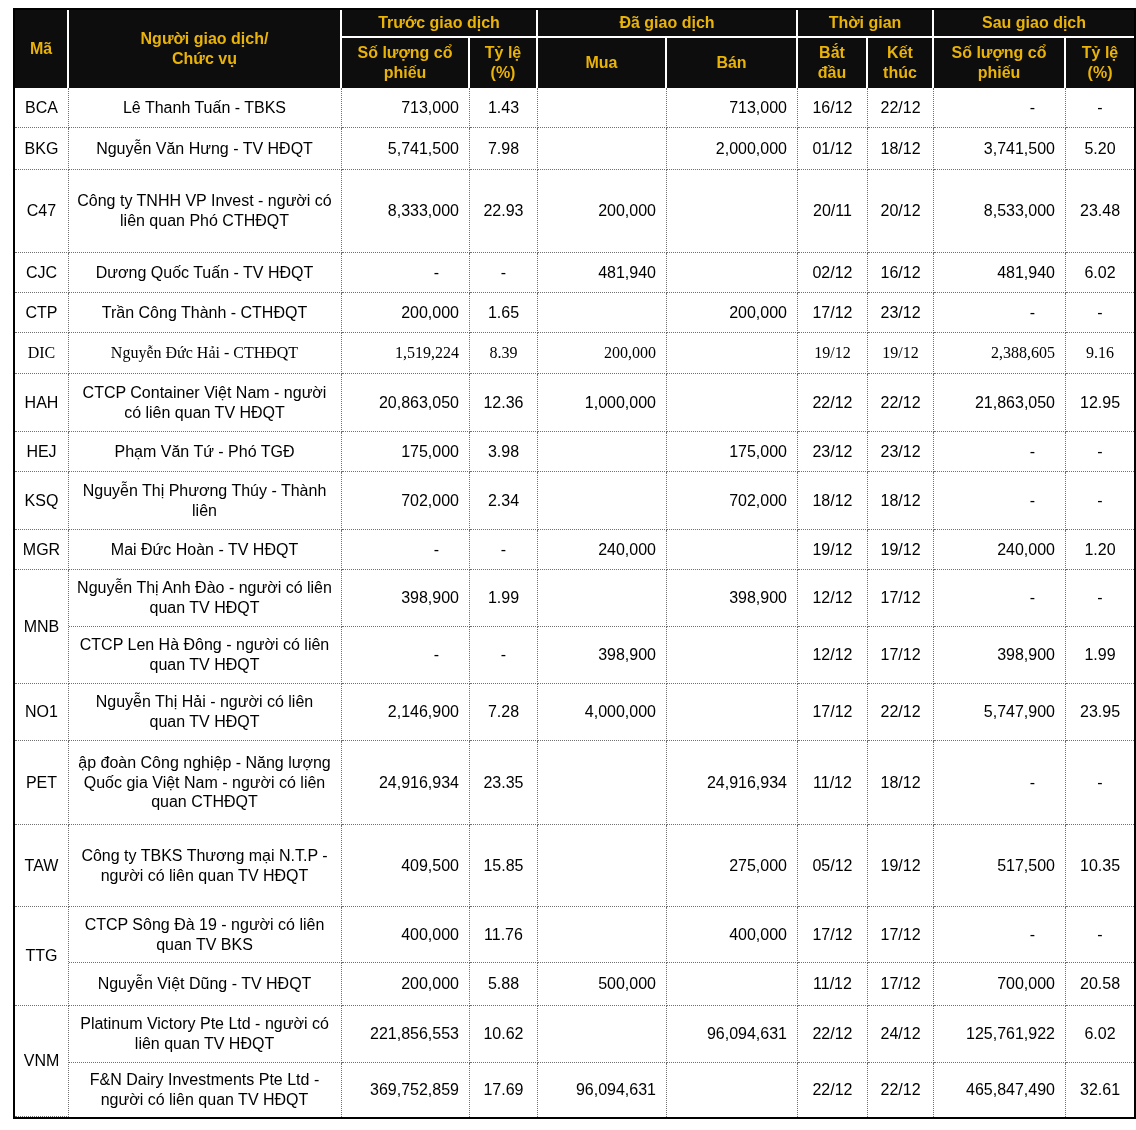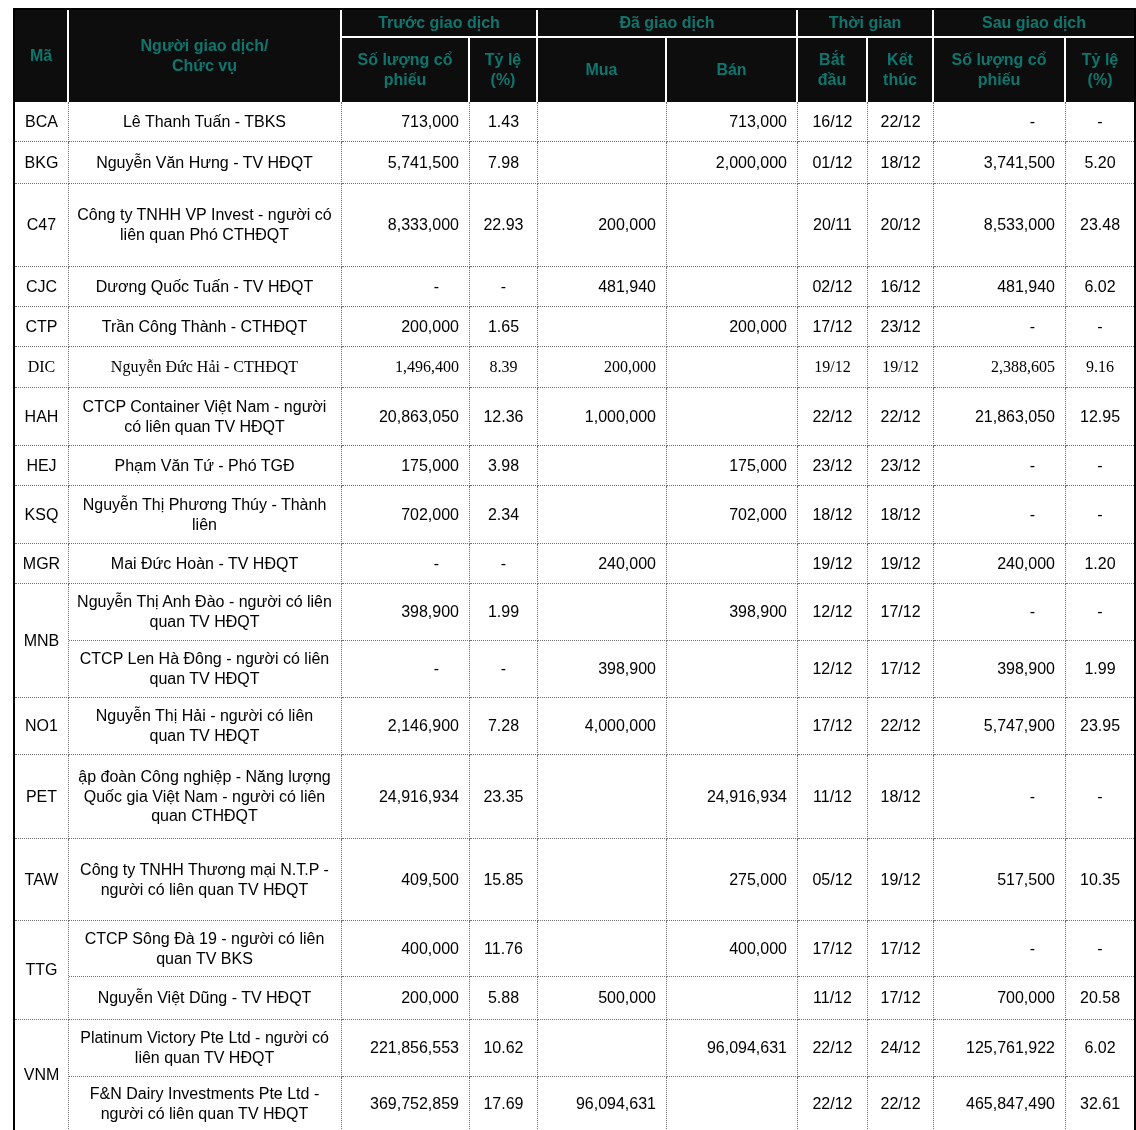"Trước giao dịch" thead th { color: #0f766e -> #eab308 }
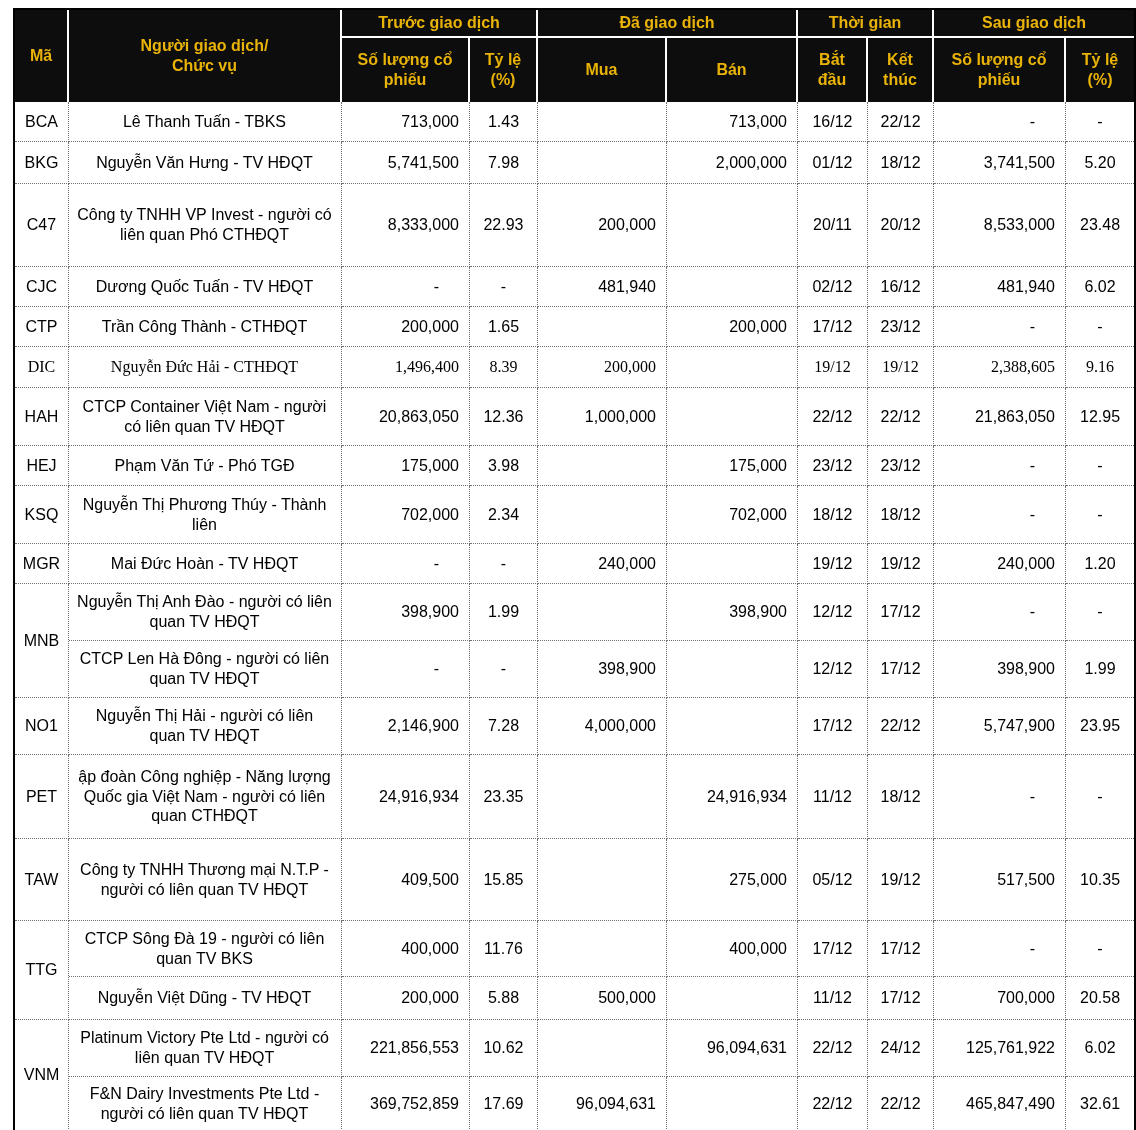"Số lượng cổ" tr.hrow2 { height: 64px -> 50px }
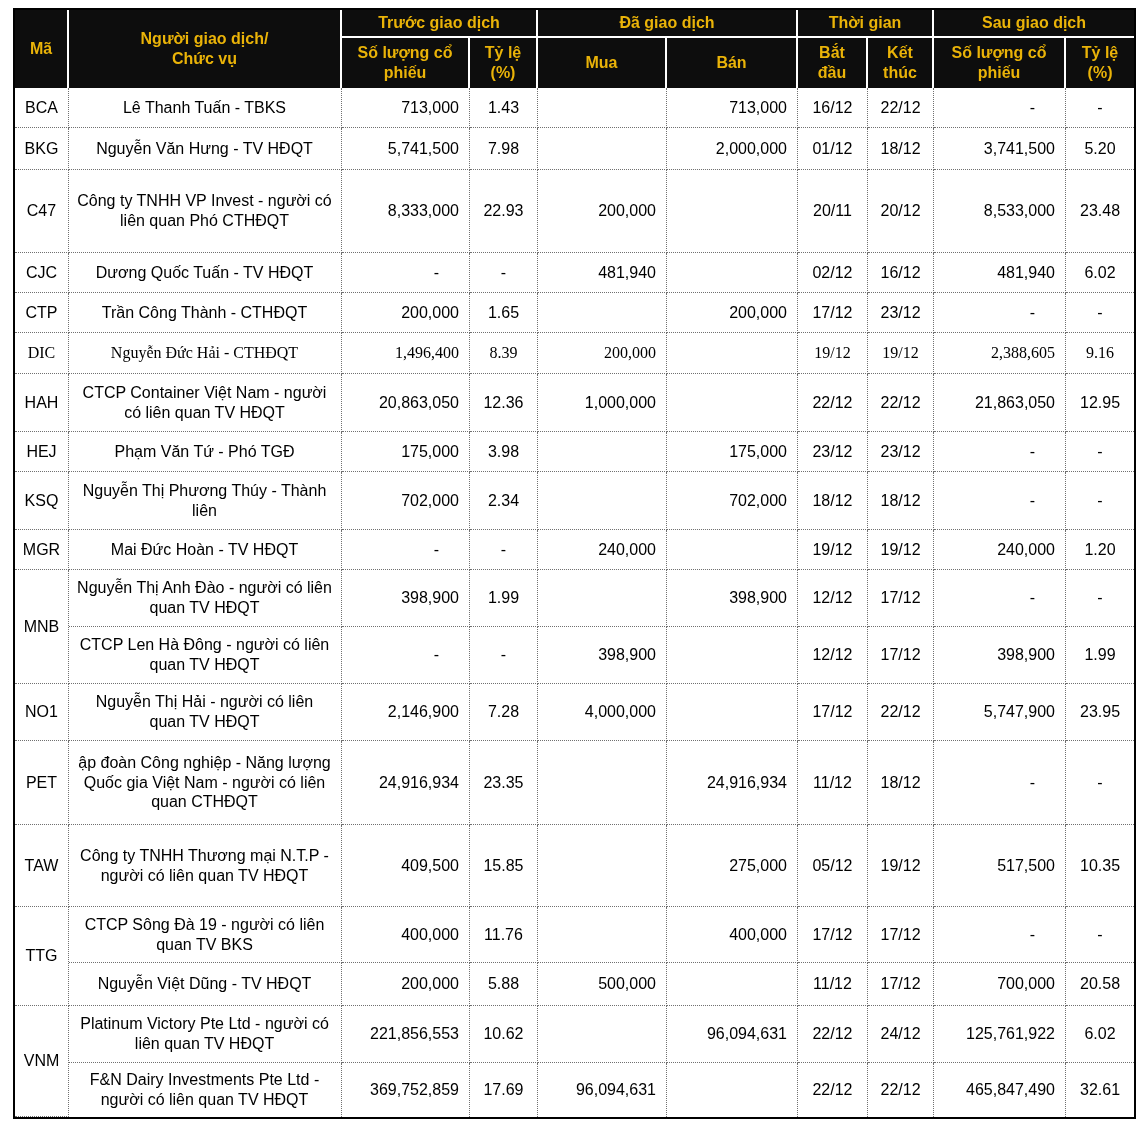"1,496,400" td.num { text: 1,496,400 -> 1,519,224 }
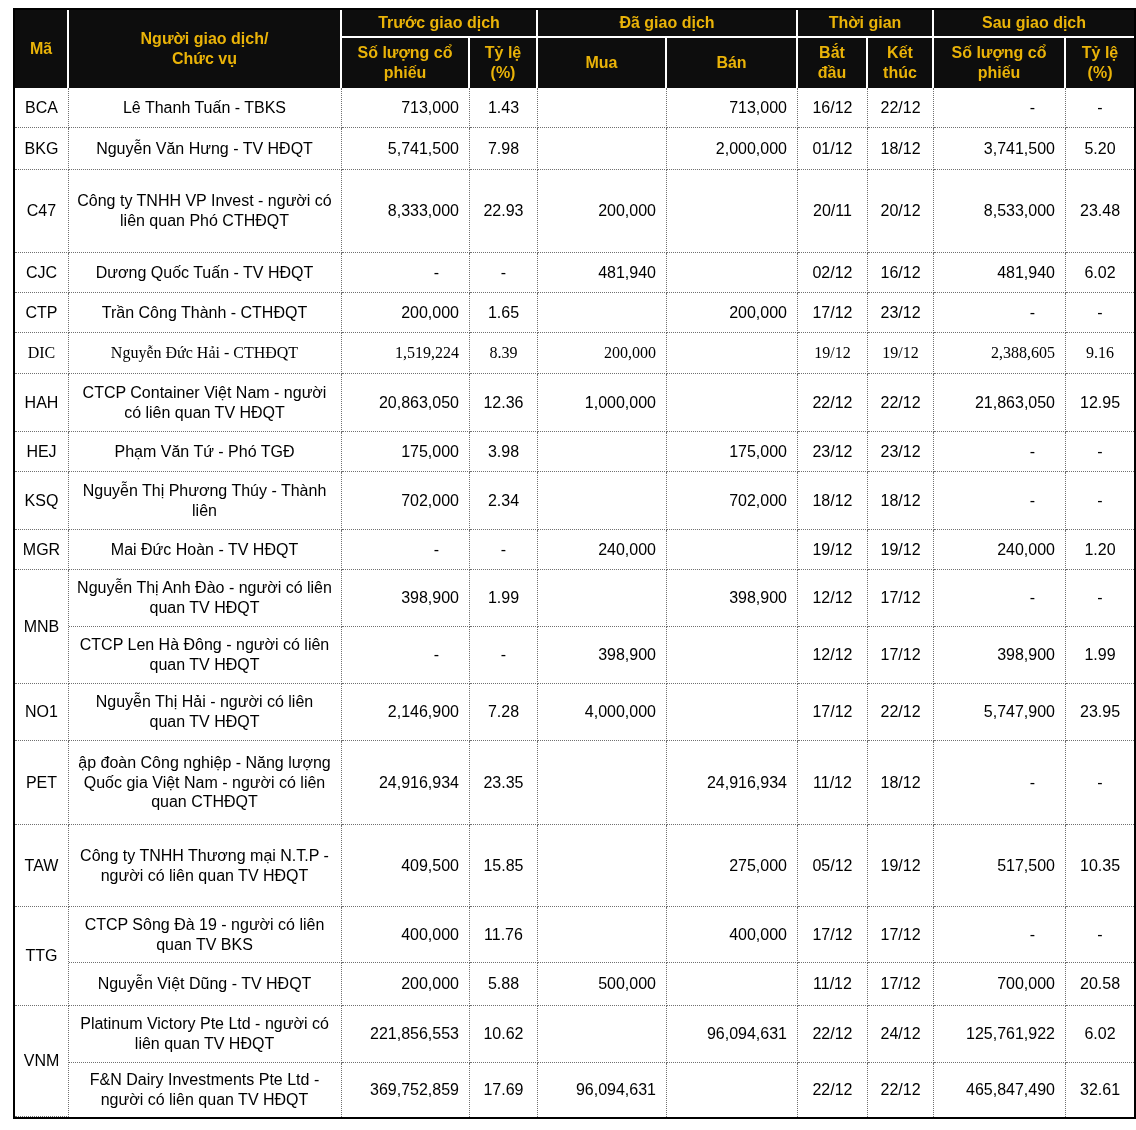"Công ty TNHH Thương mại" td.person { text: TNHH -> TBKS }
